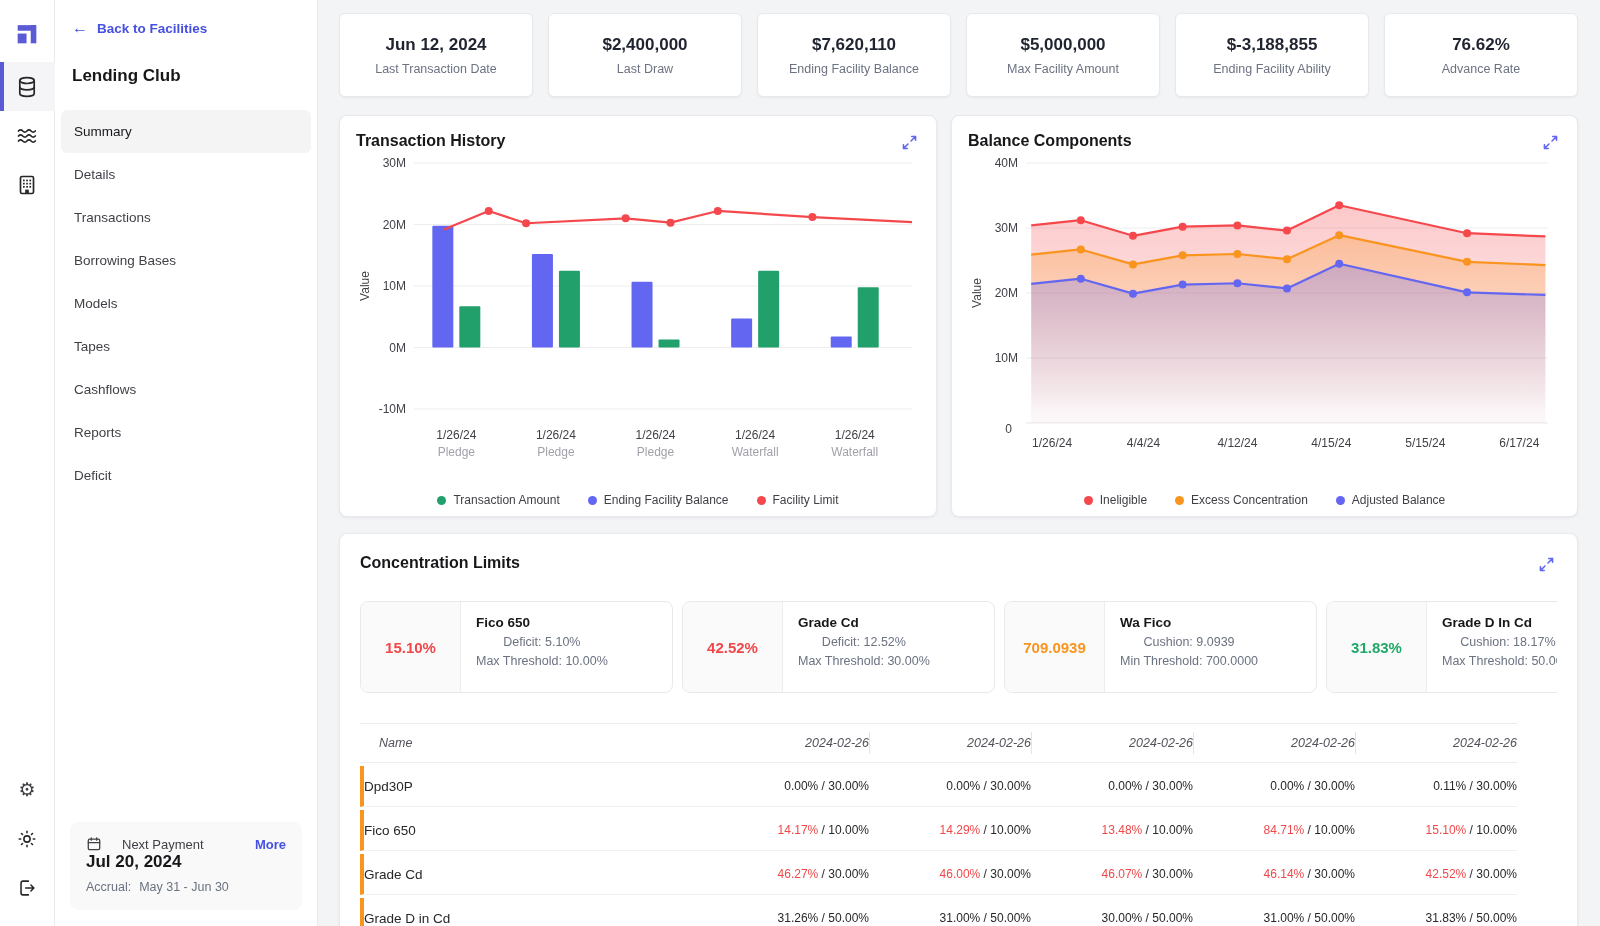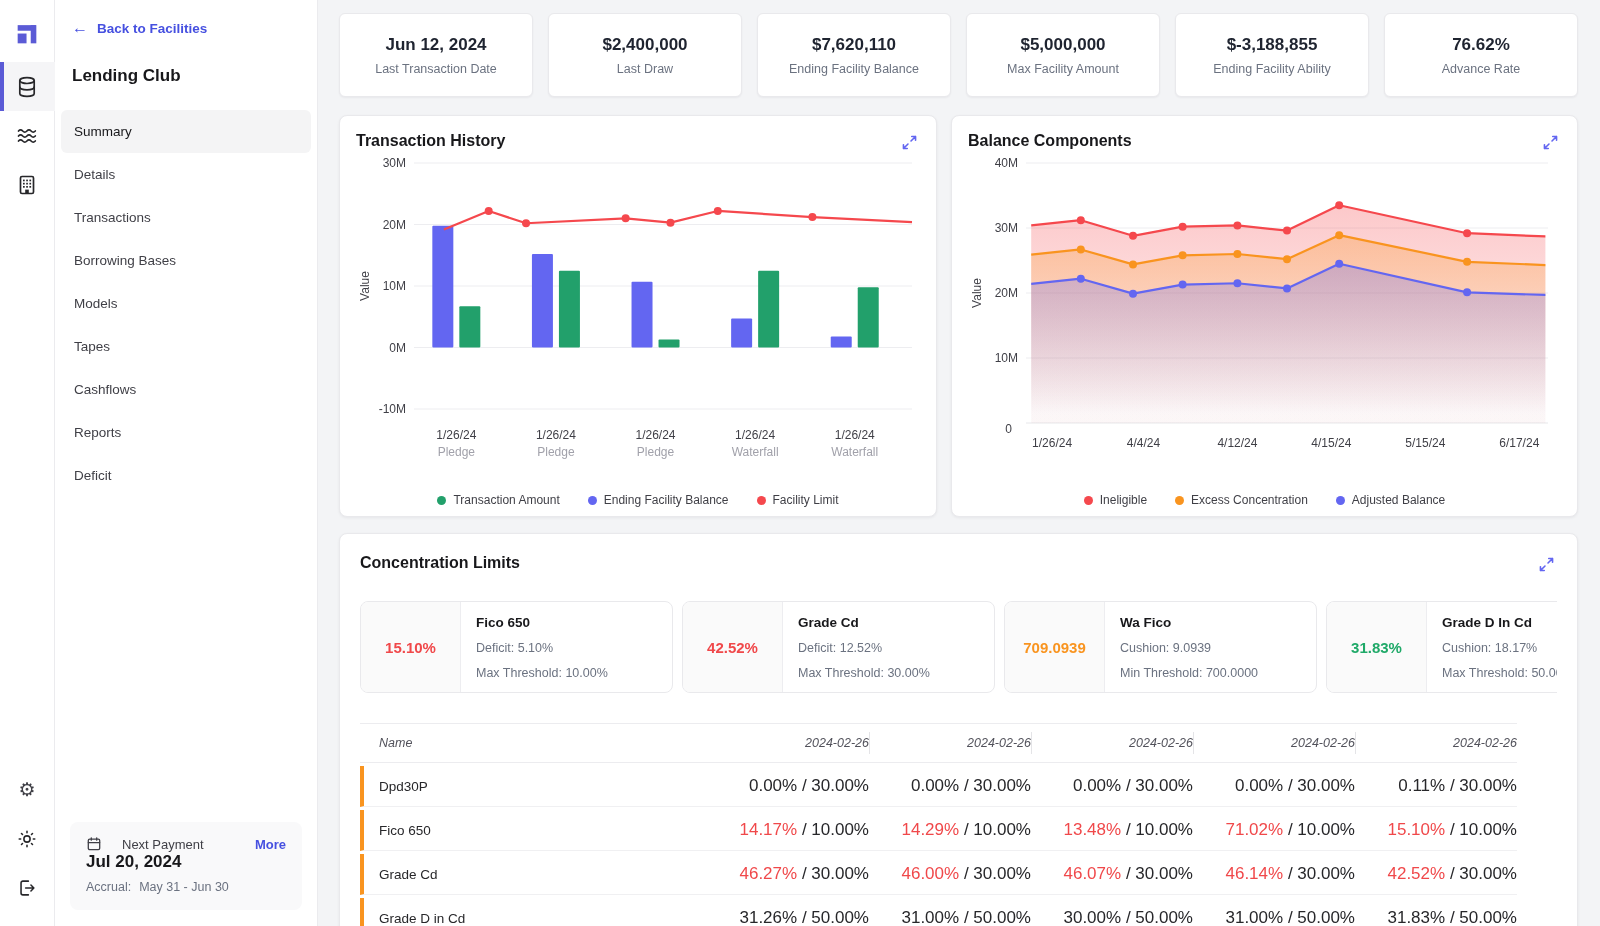"Deficit: 5.10%" .conc-line { margin-top: 11px -> 5px; text-align: none -> center }
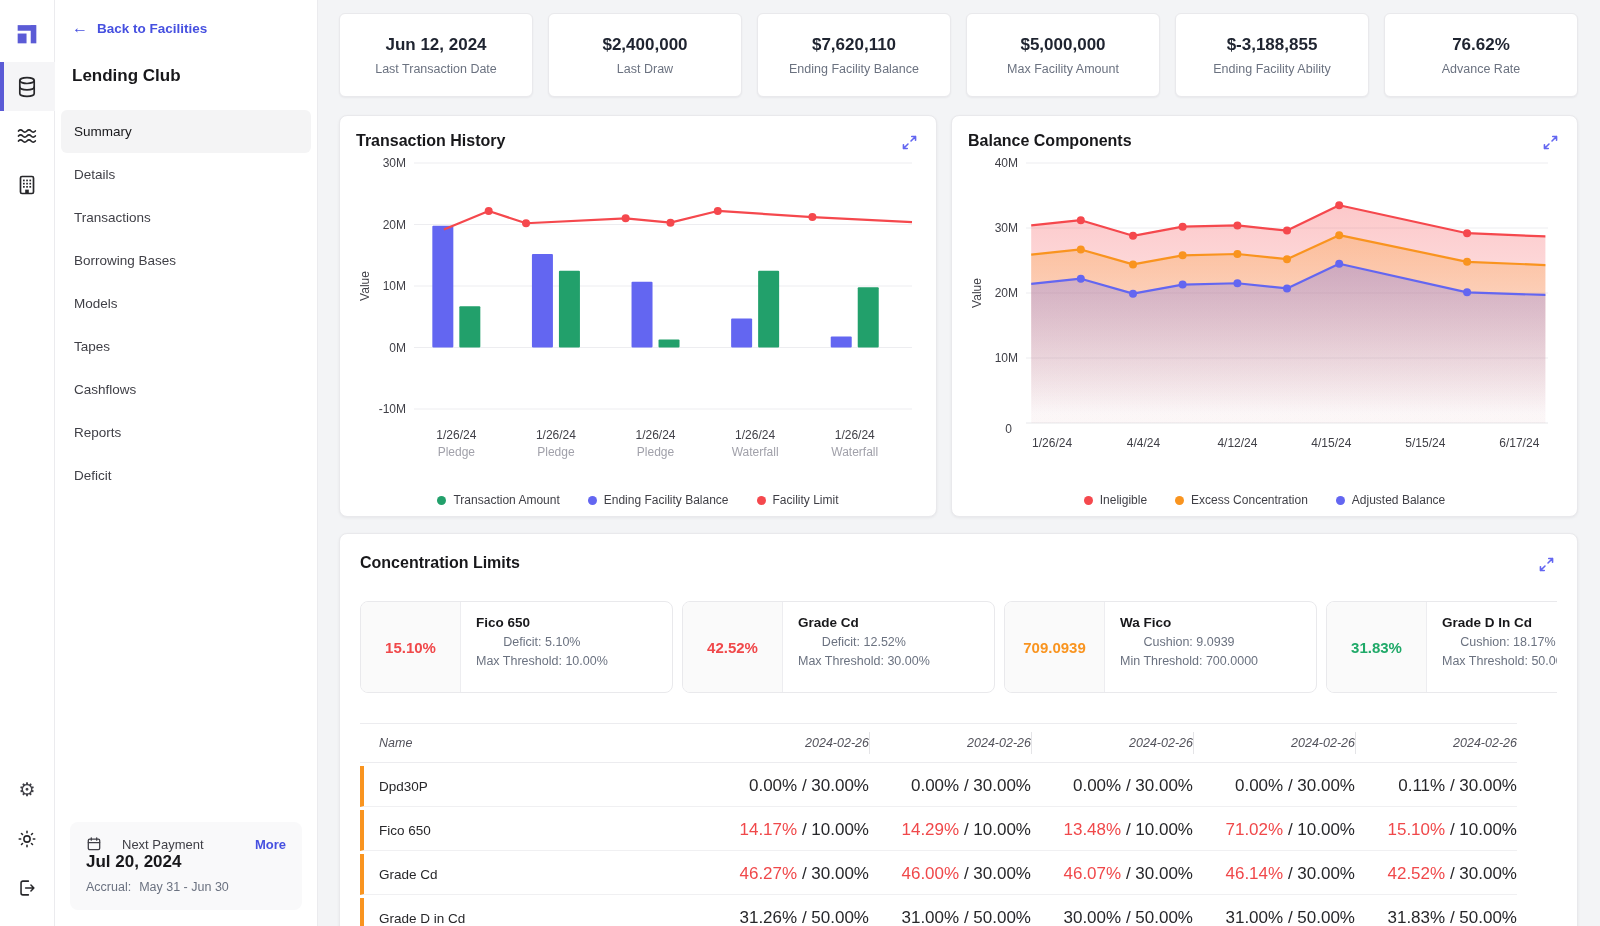"Dpd30P" .row-name { padding-left: 15px -> none }
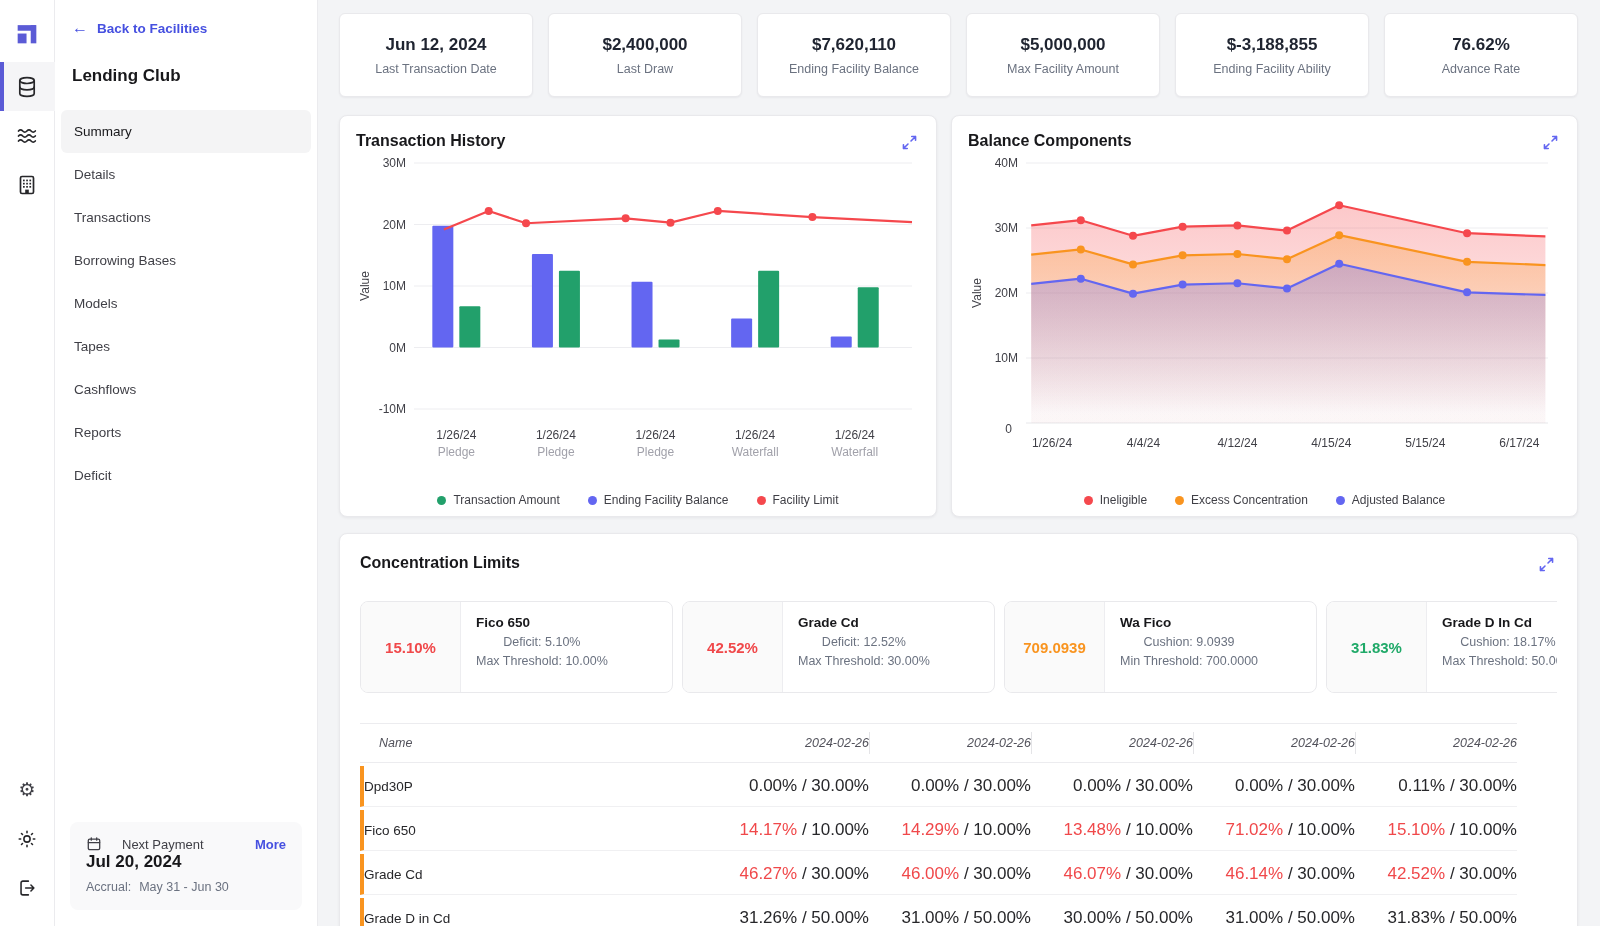"0.00% / 30.00%" .cell { font-size: 17px -> 12px }
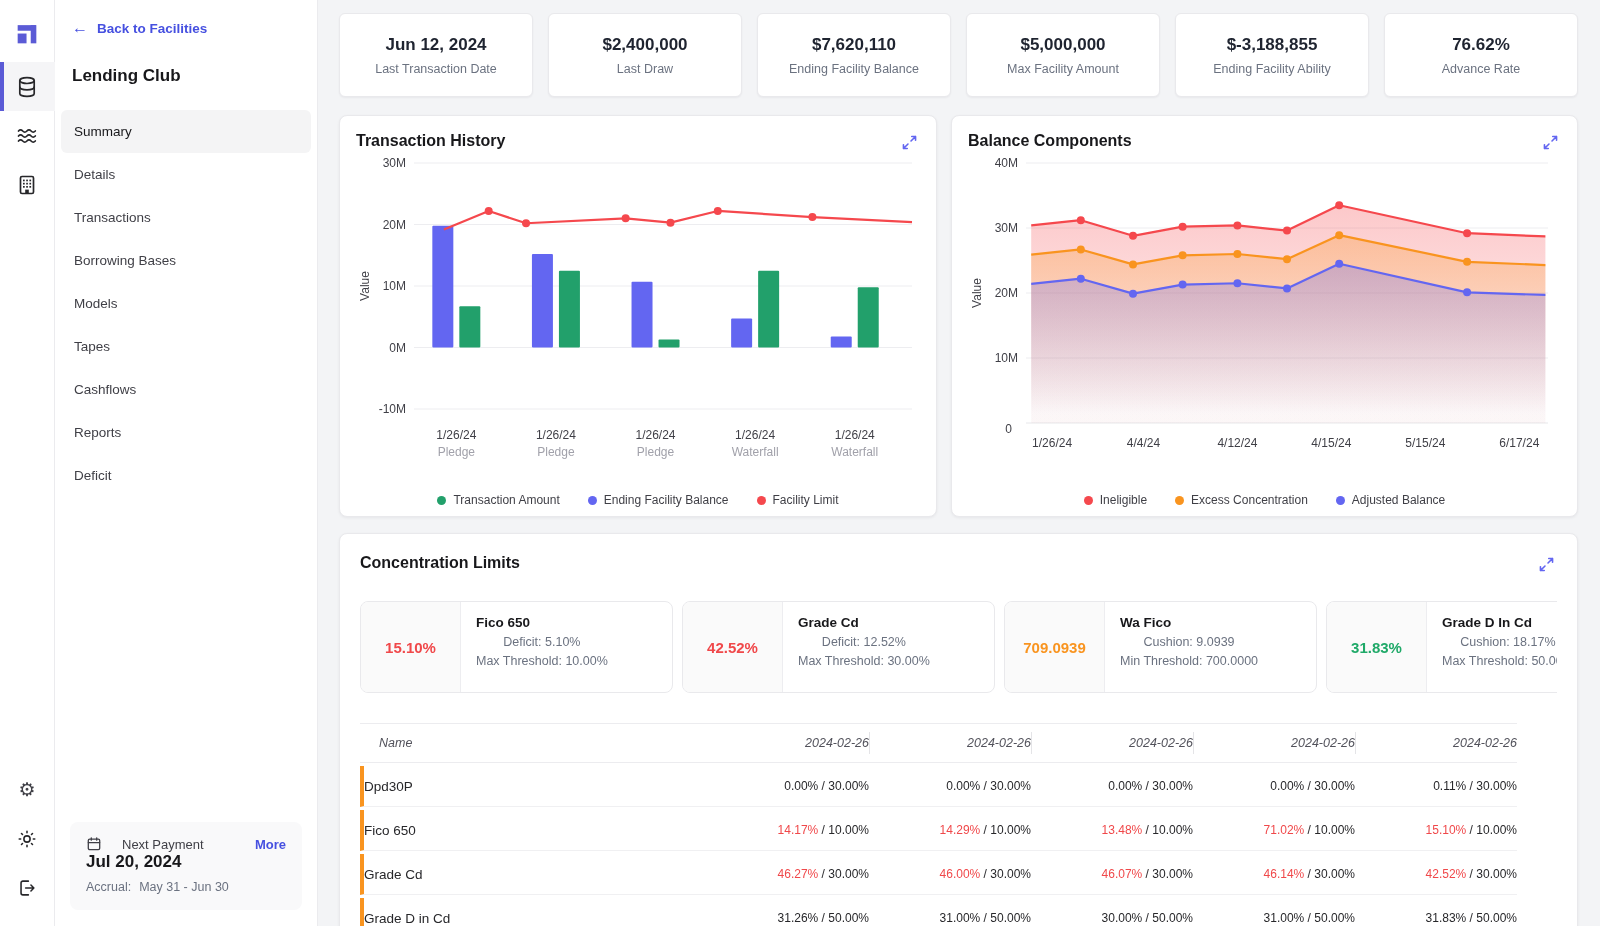"71.02%" span.breach { text: 71.02% -> 84.71% }
